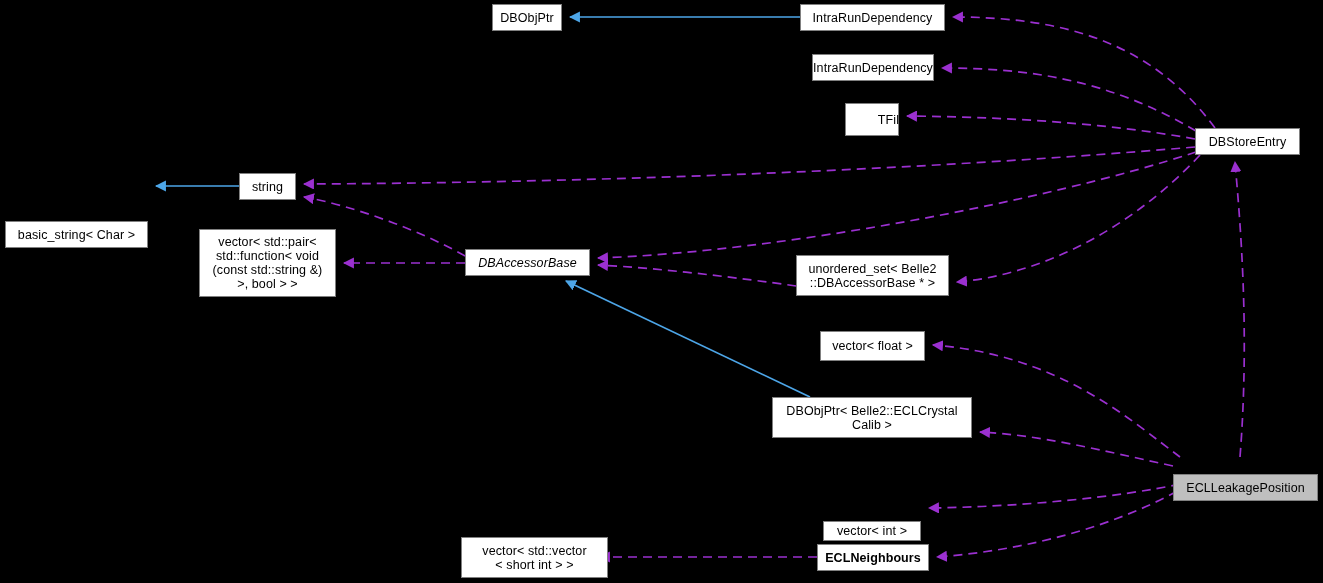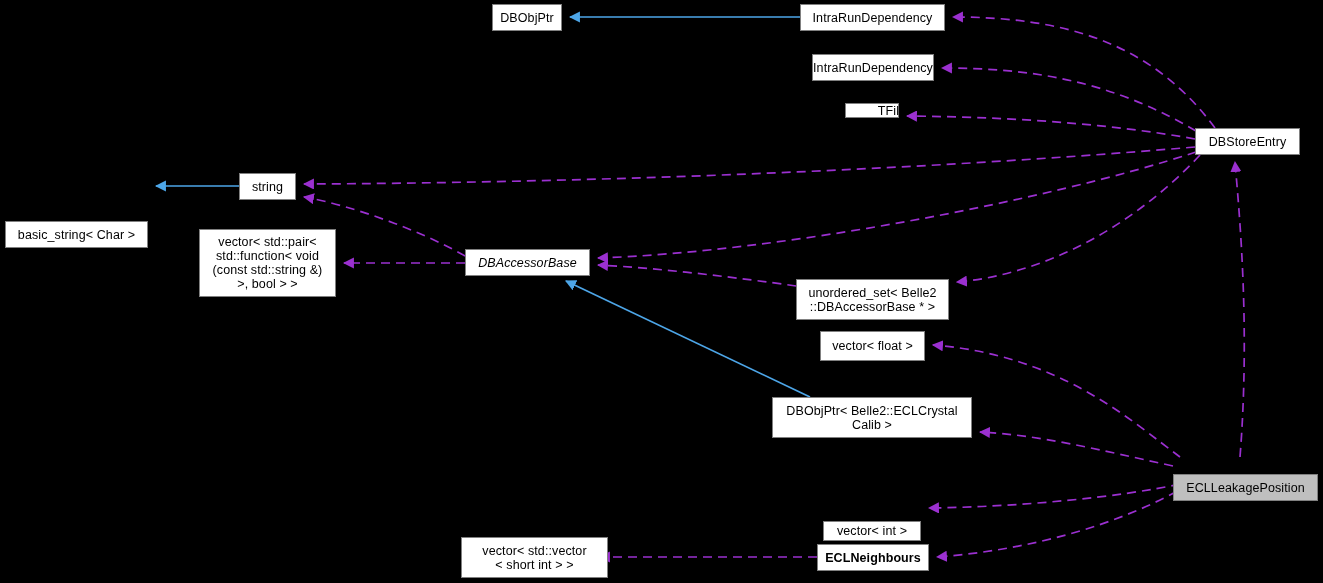"TFile" div.node { height: 15px -> 33px }
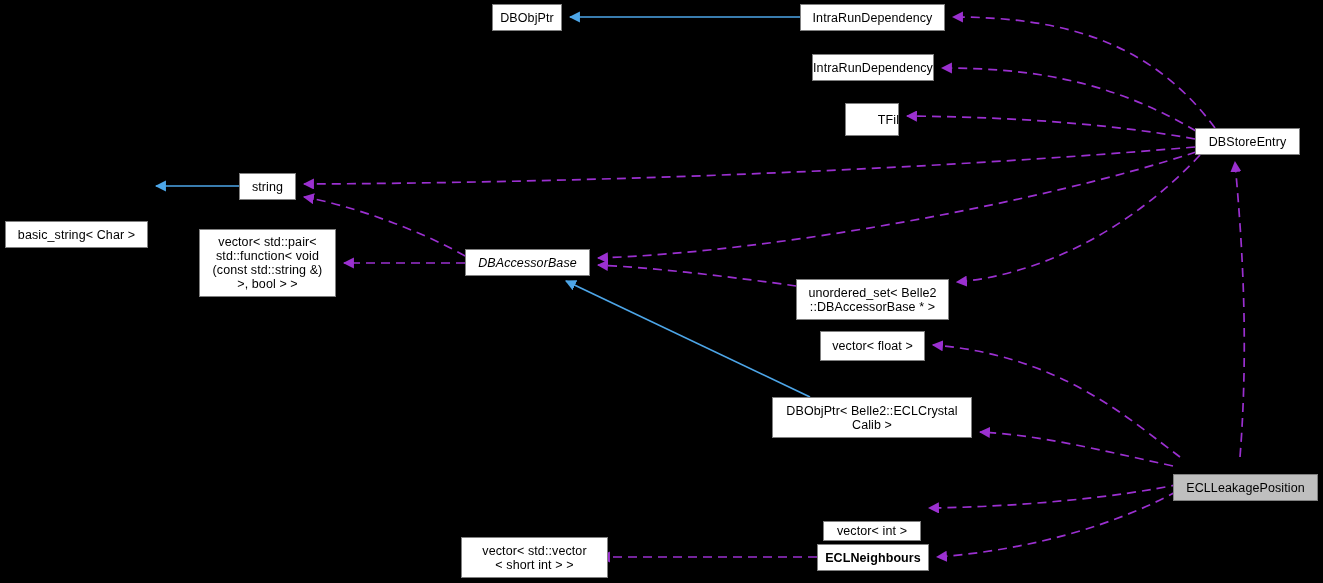"unordered_set< Belle2" div.node { top: 279px -> 255px }
